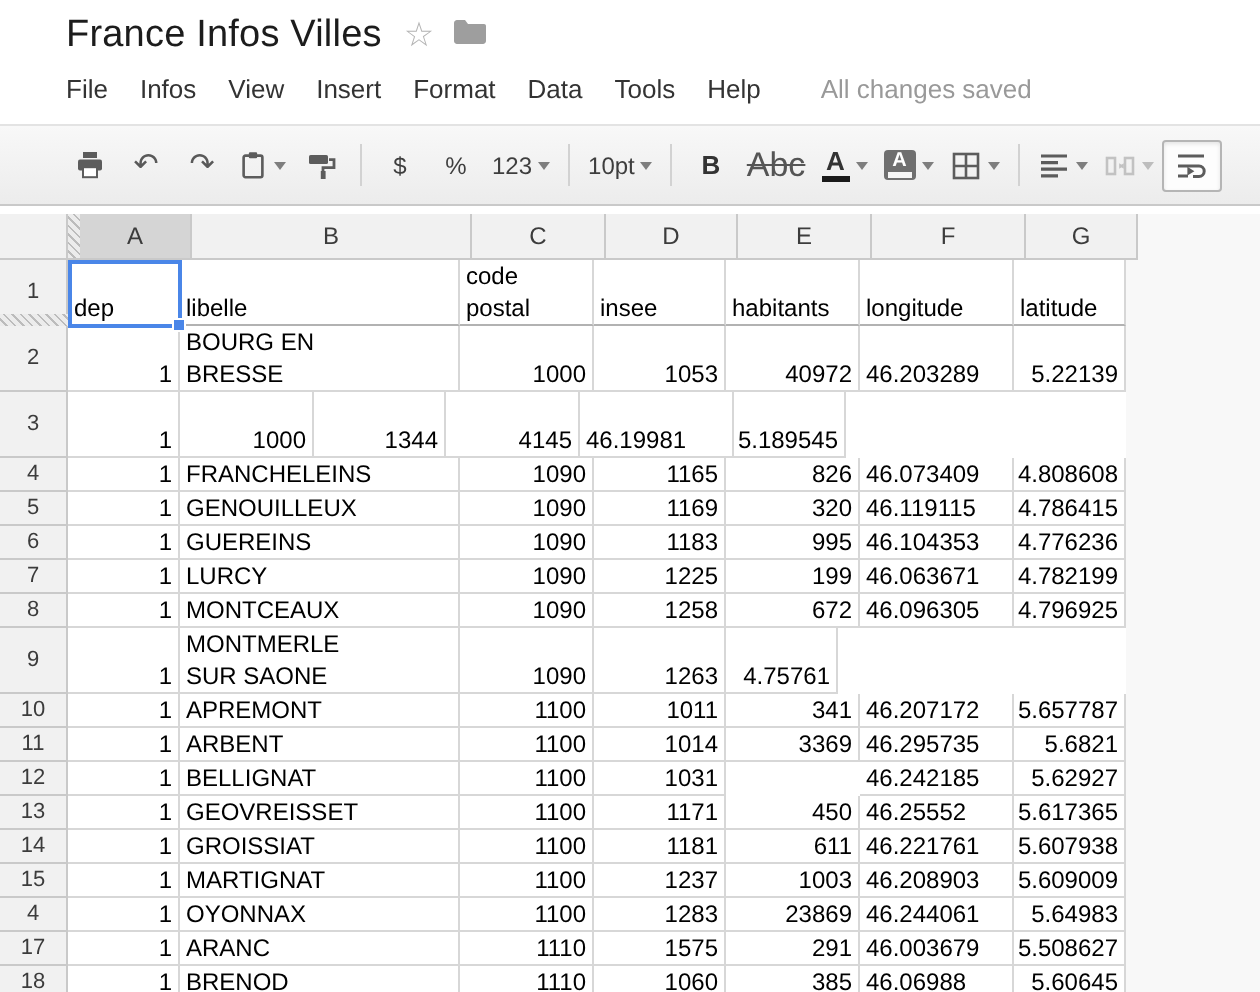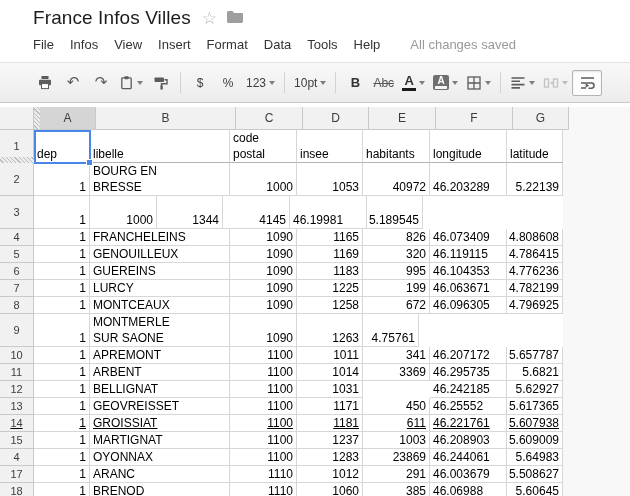"Abc" .tb-strike { font-size: 12px -> 17px }
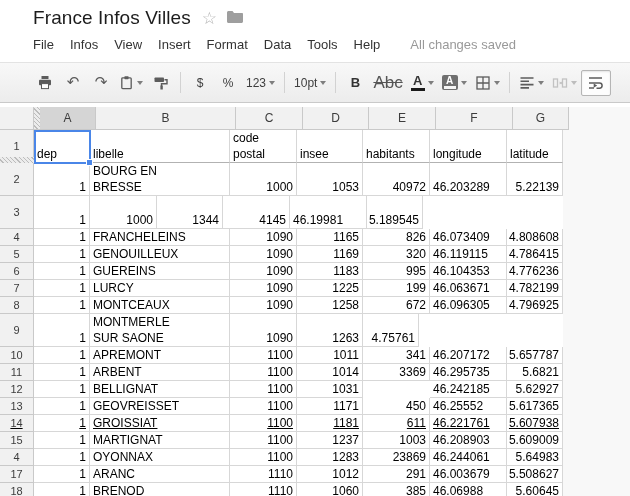"14" div.grid-row { text-decoration: underline -> none }
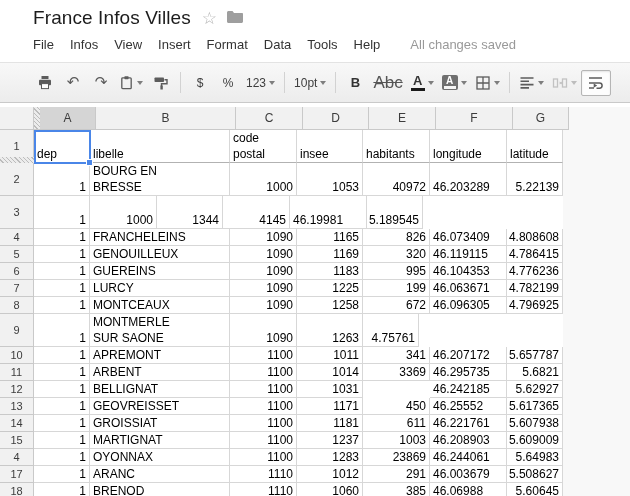"1012" div.cell { text: 1012 -> 1575 }
